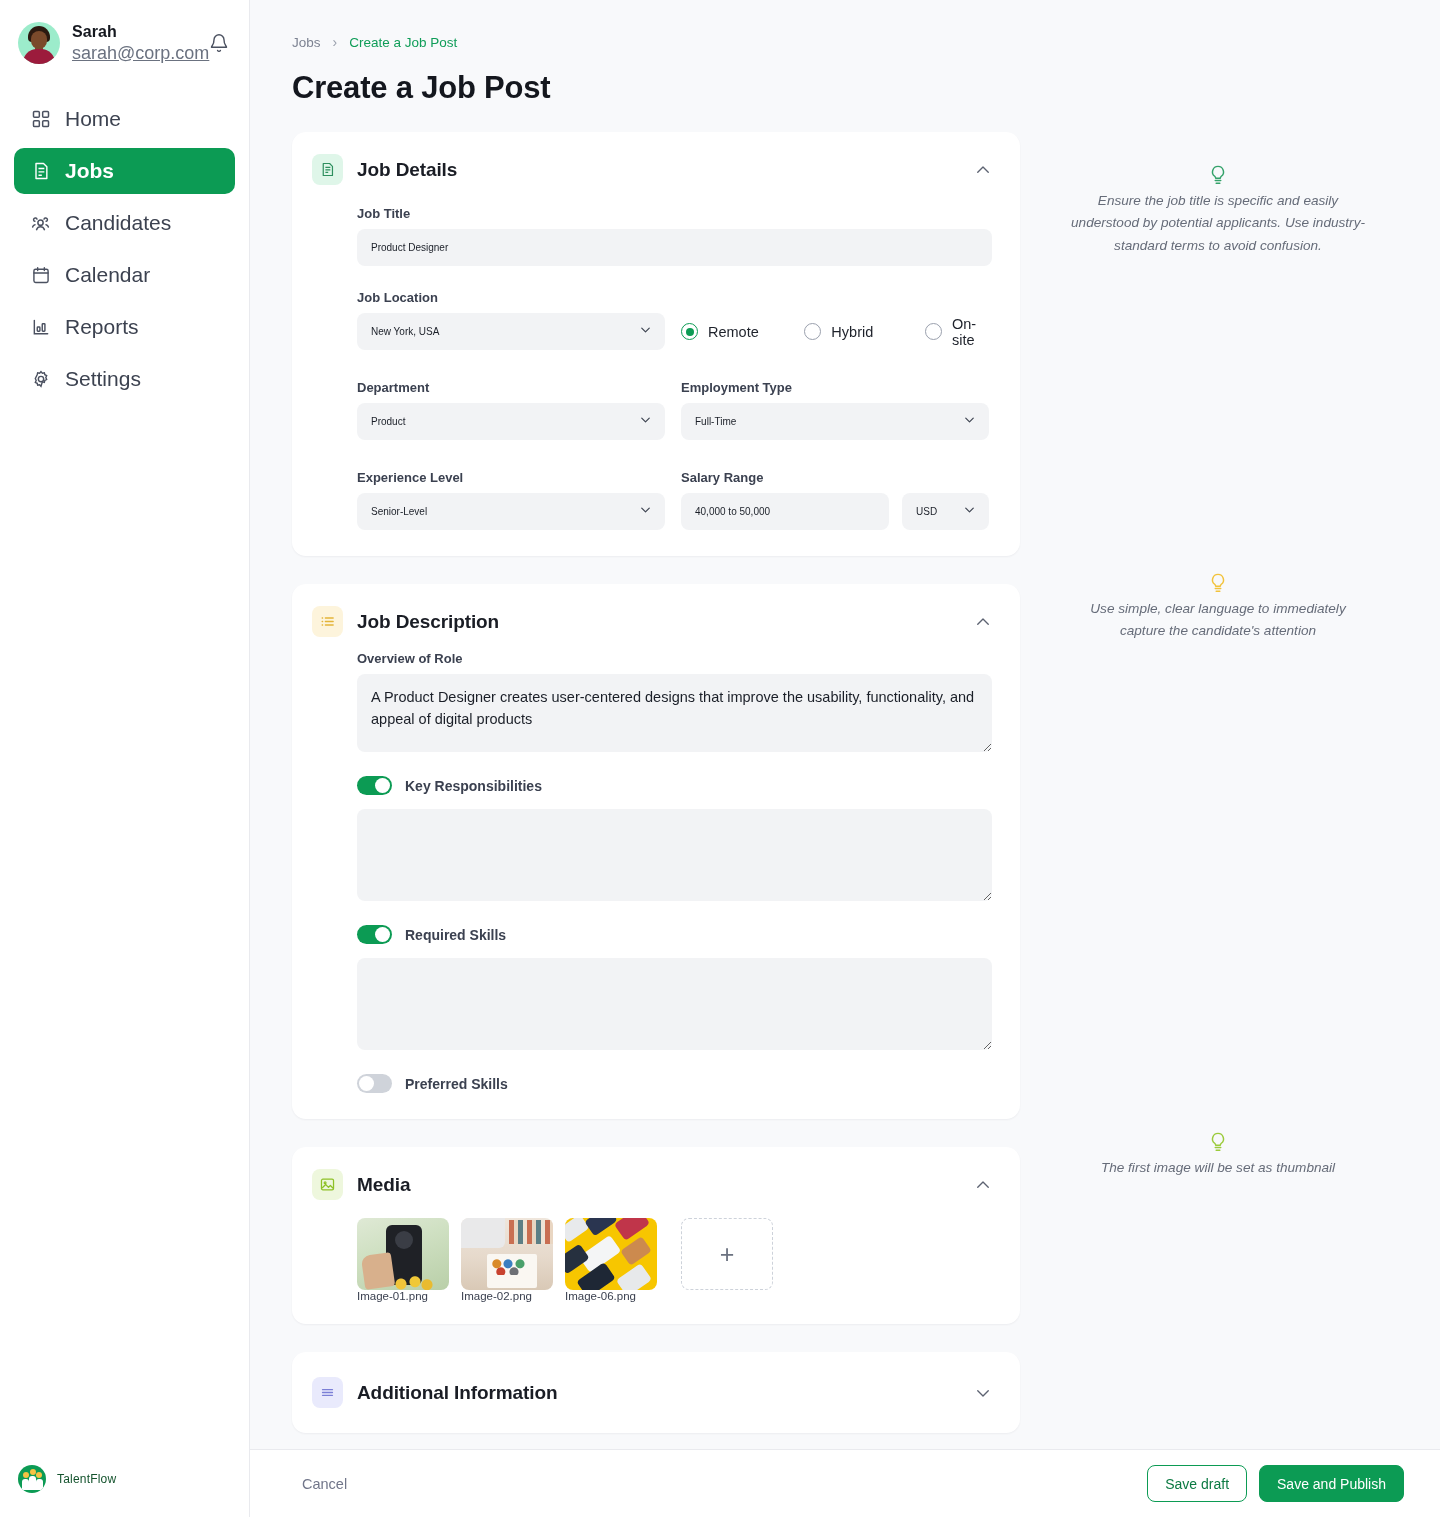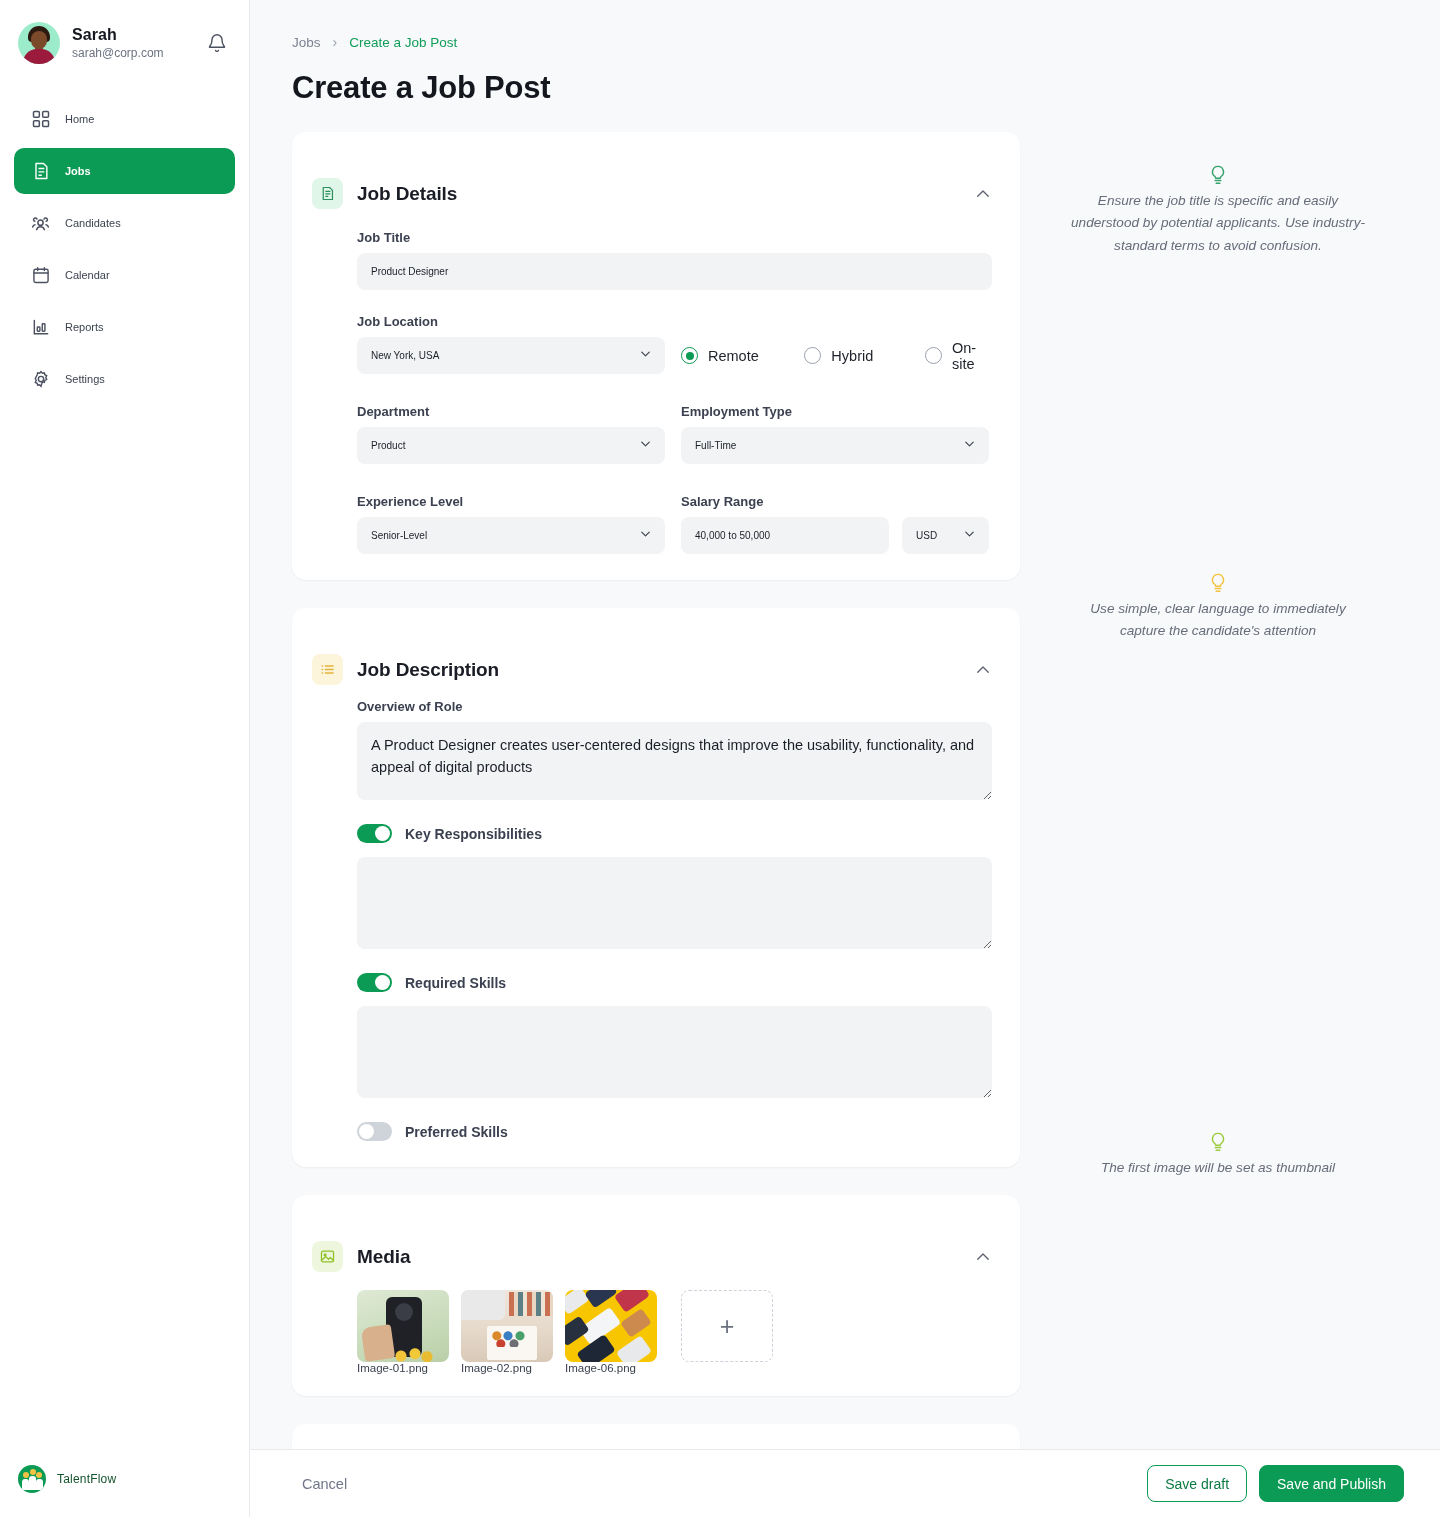"sarah@corp.com" .user-mail { font-size: 12px -> 18px; text-decoration: none -> underline }
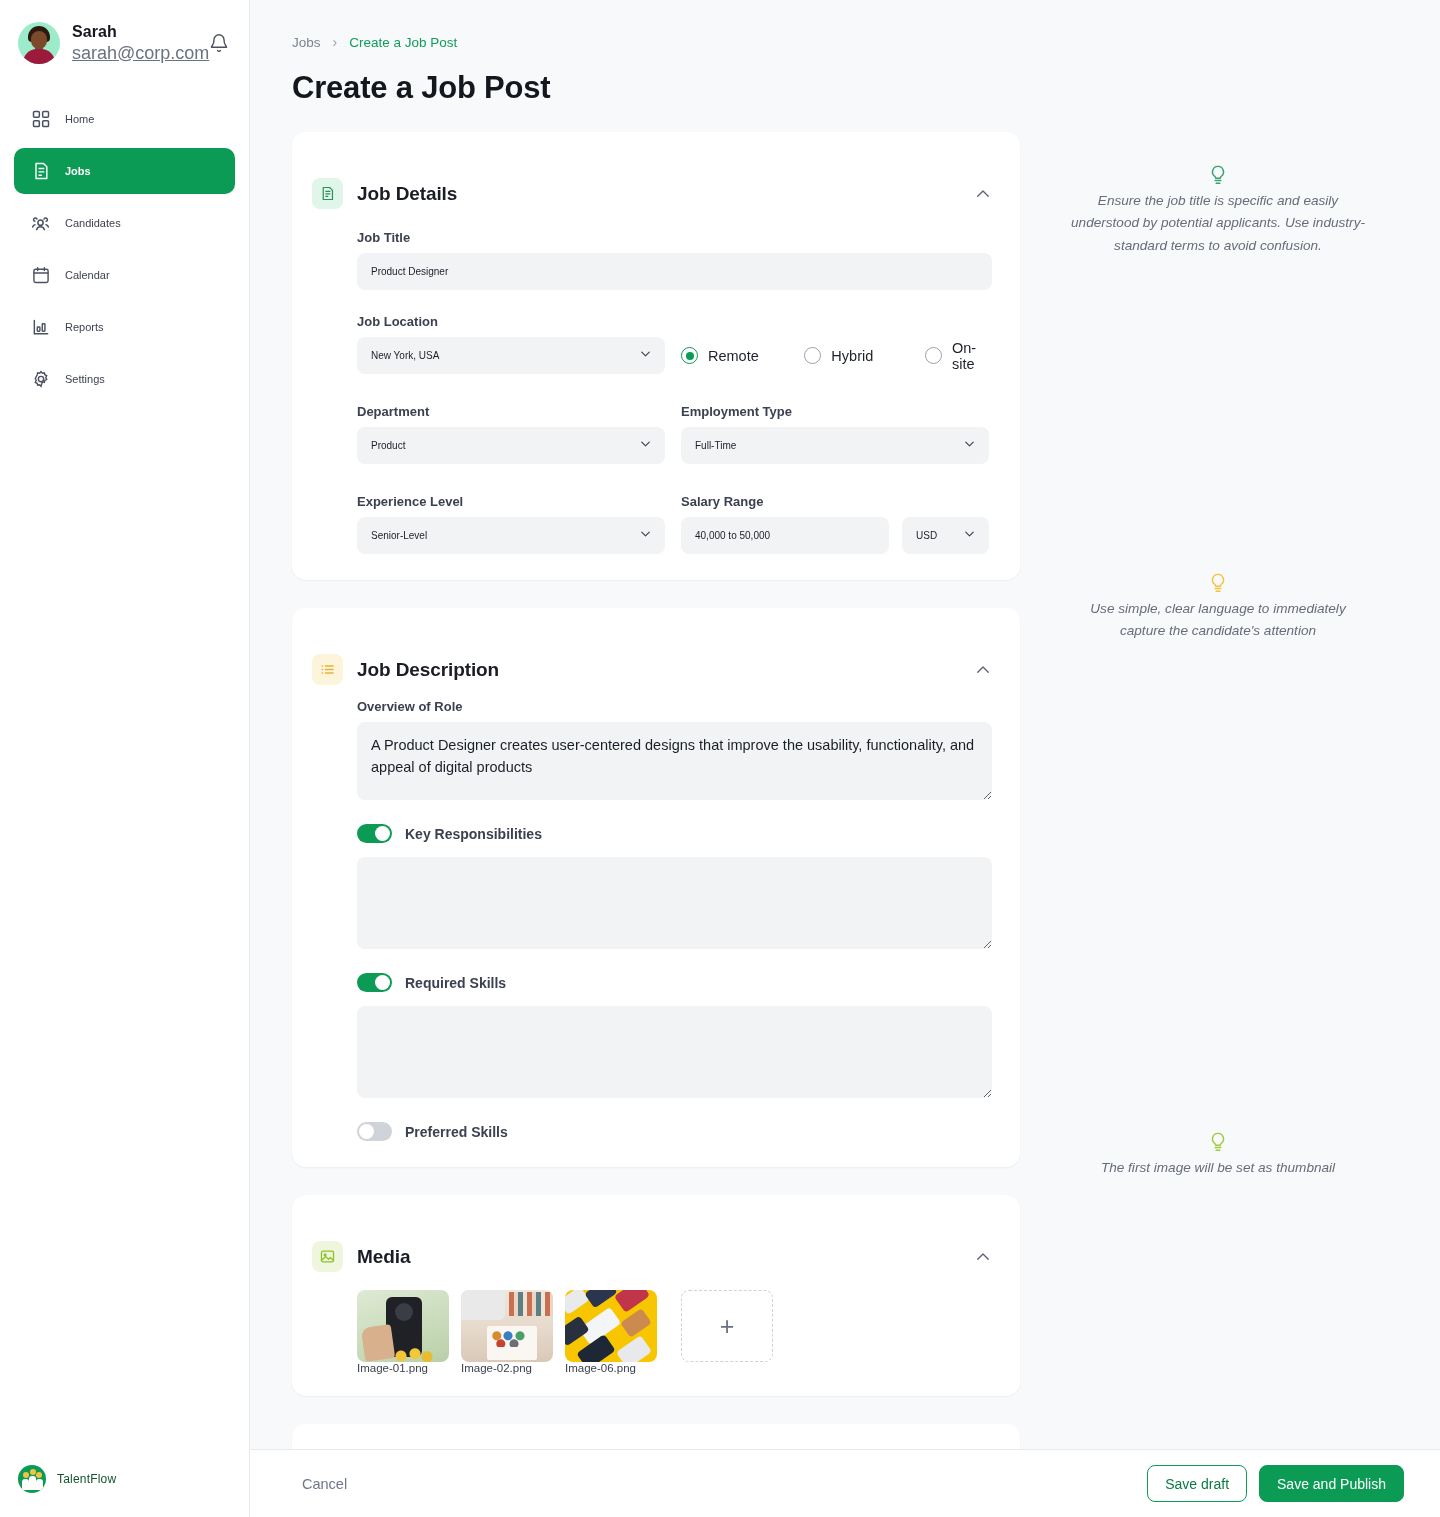"Home" .nav-item { font-size: 11px -> 21px }
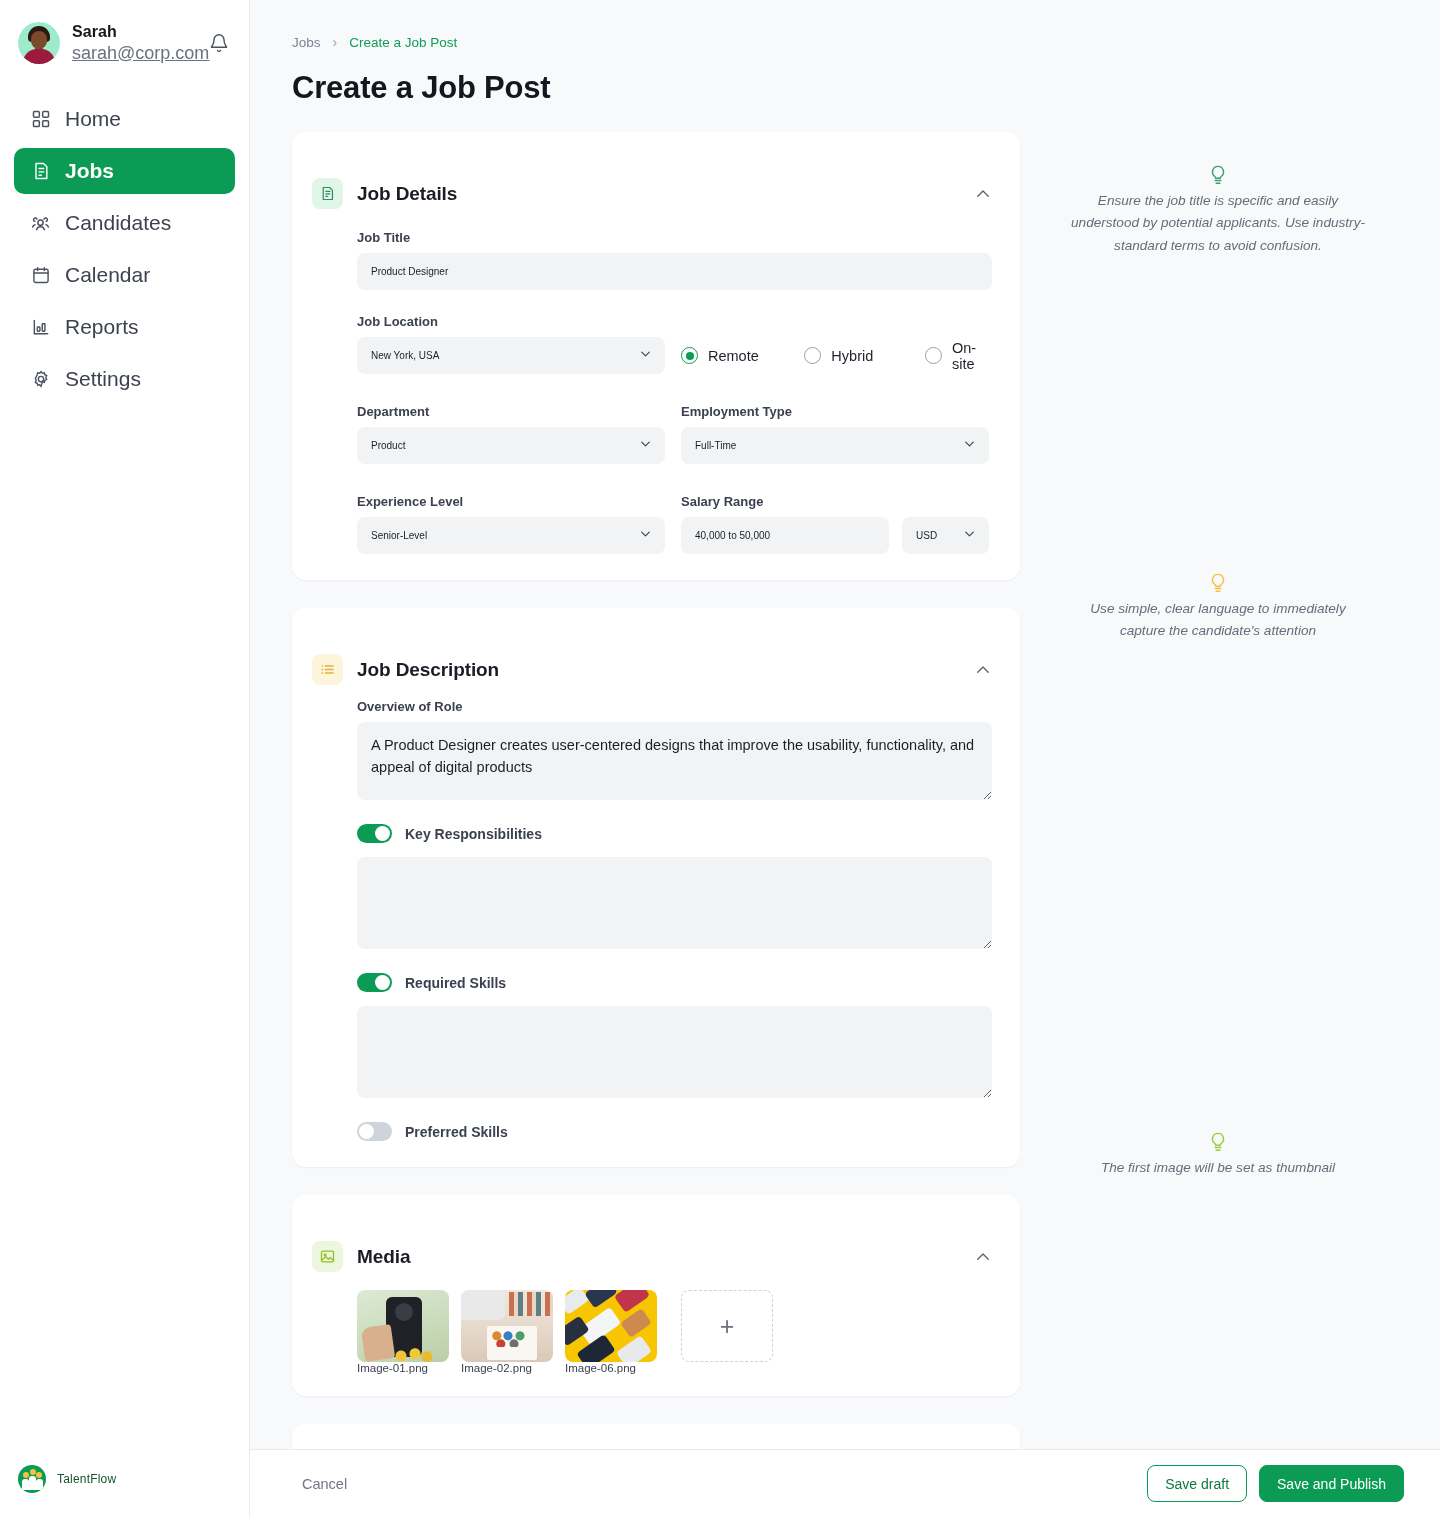"Job Details" .card-head { margin-top: 24px -> none }
